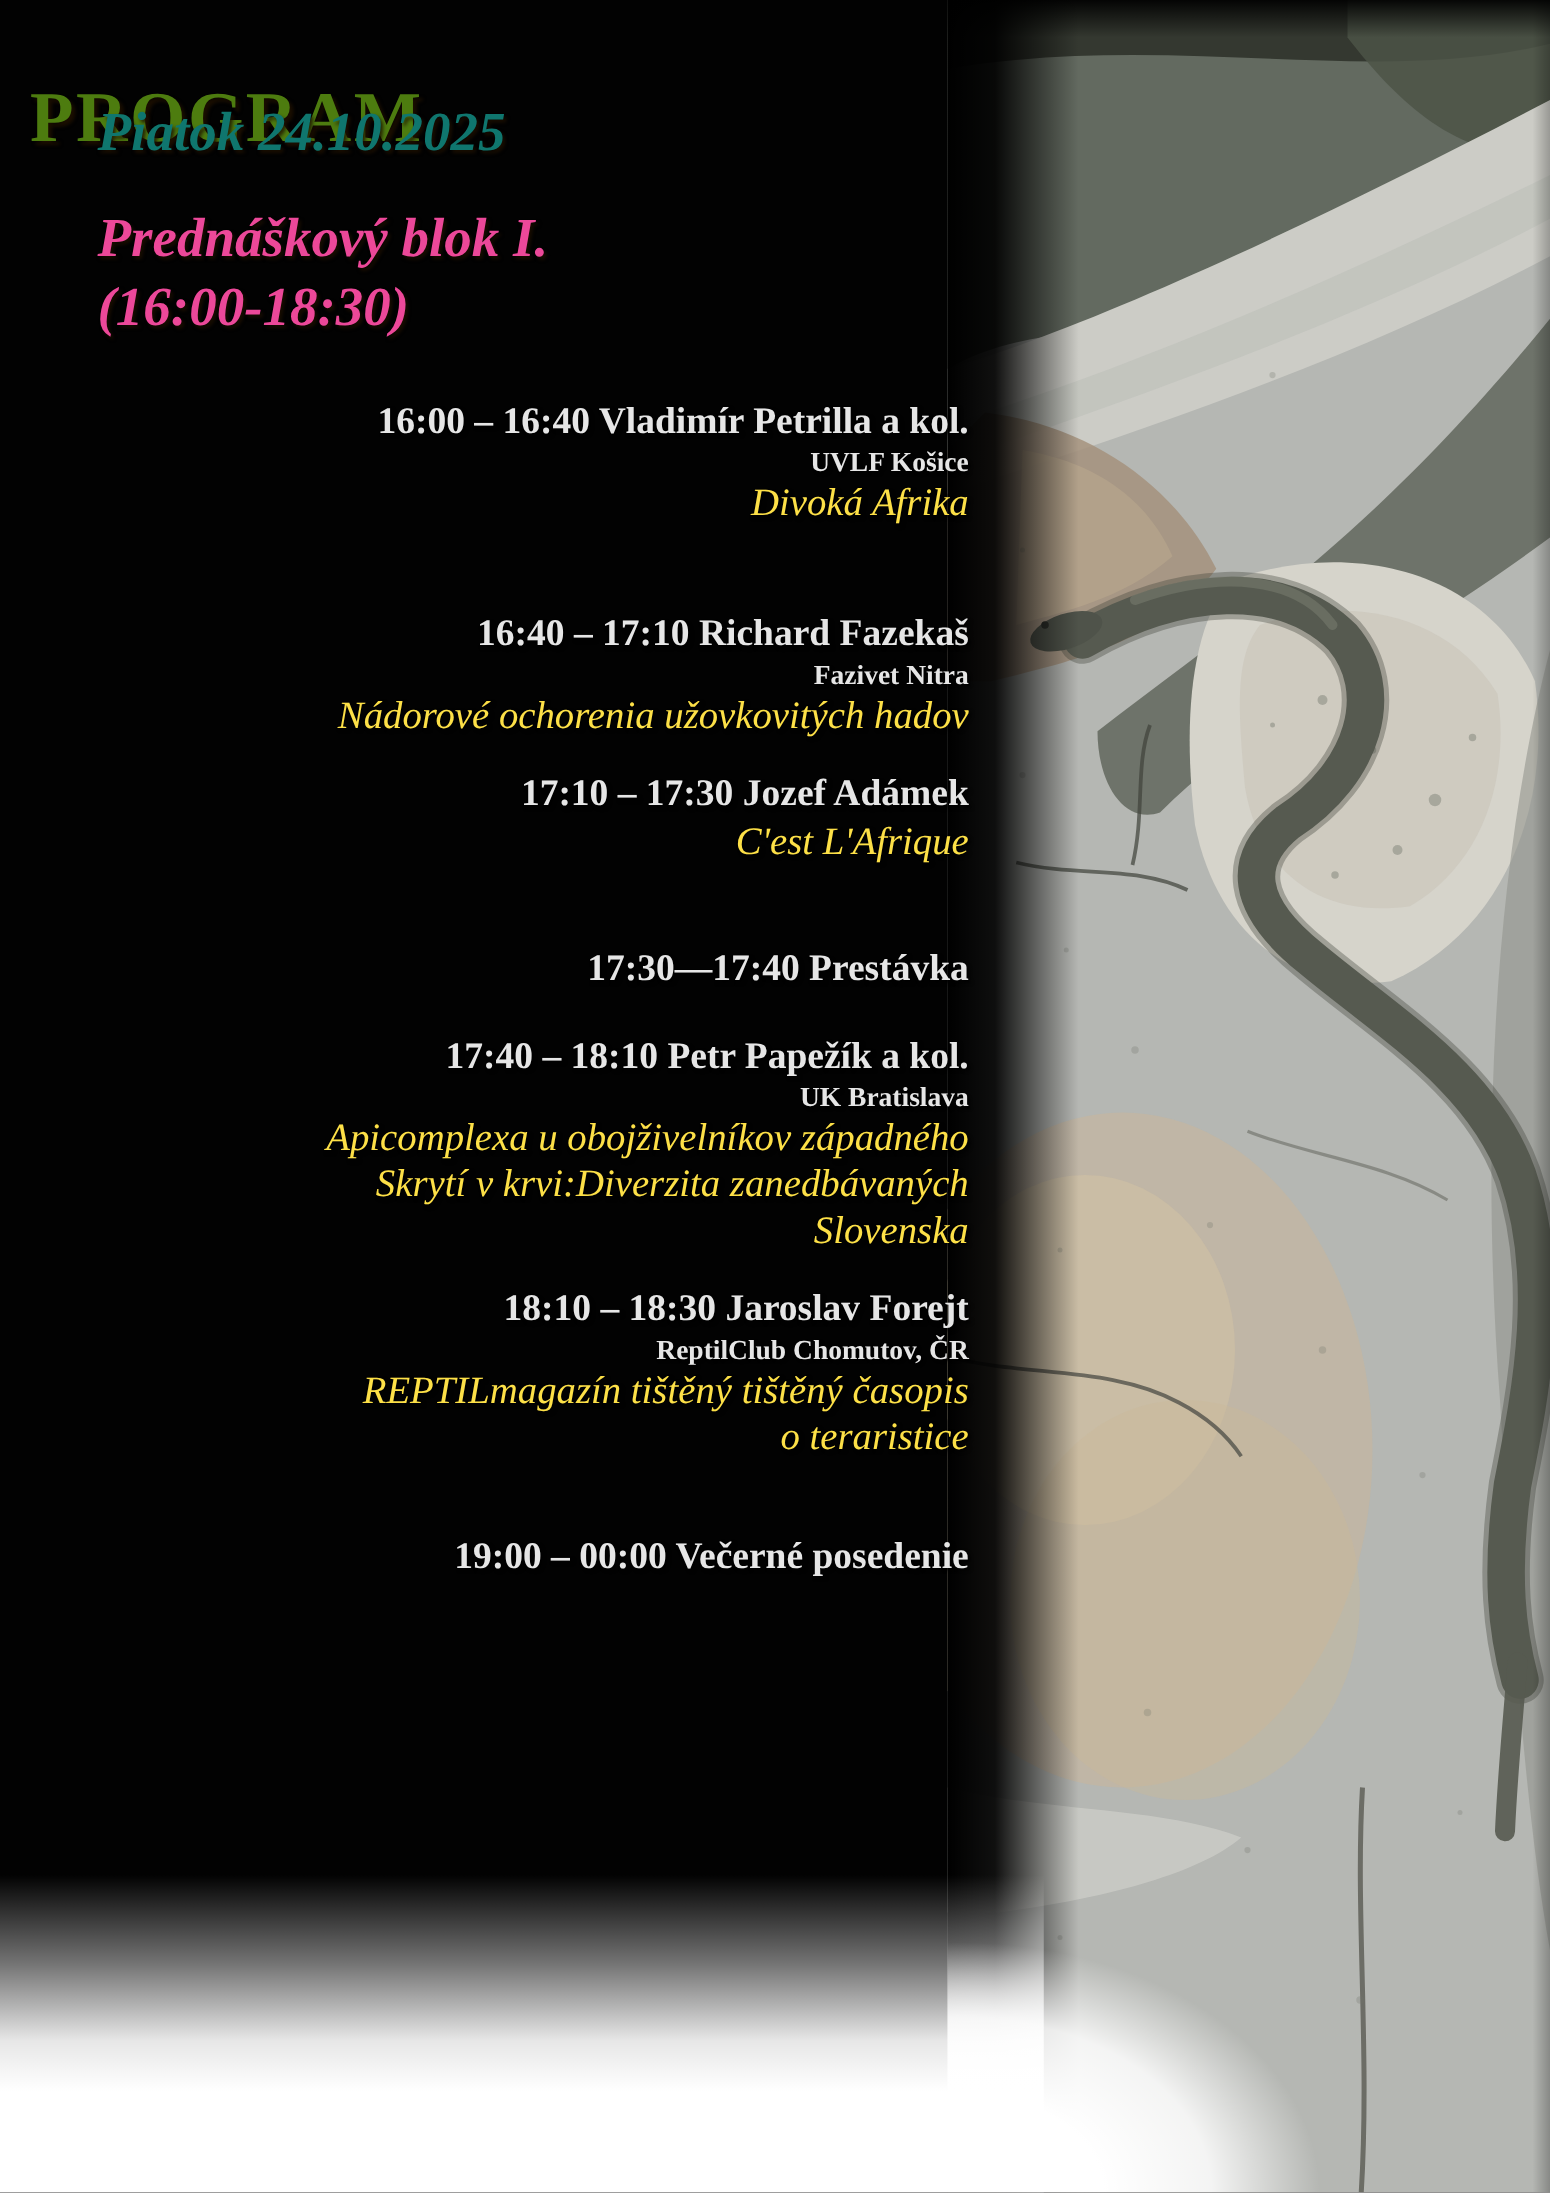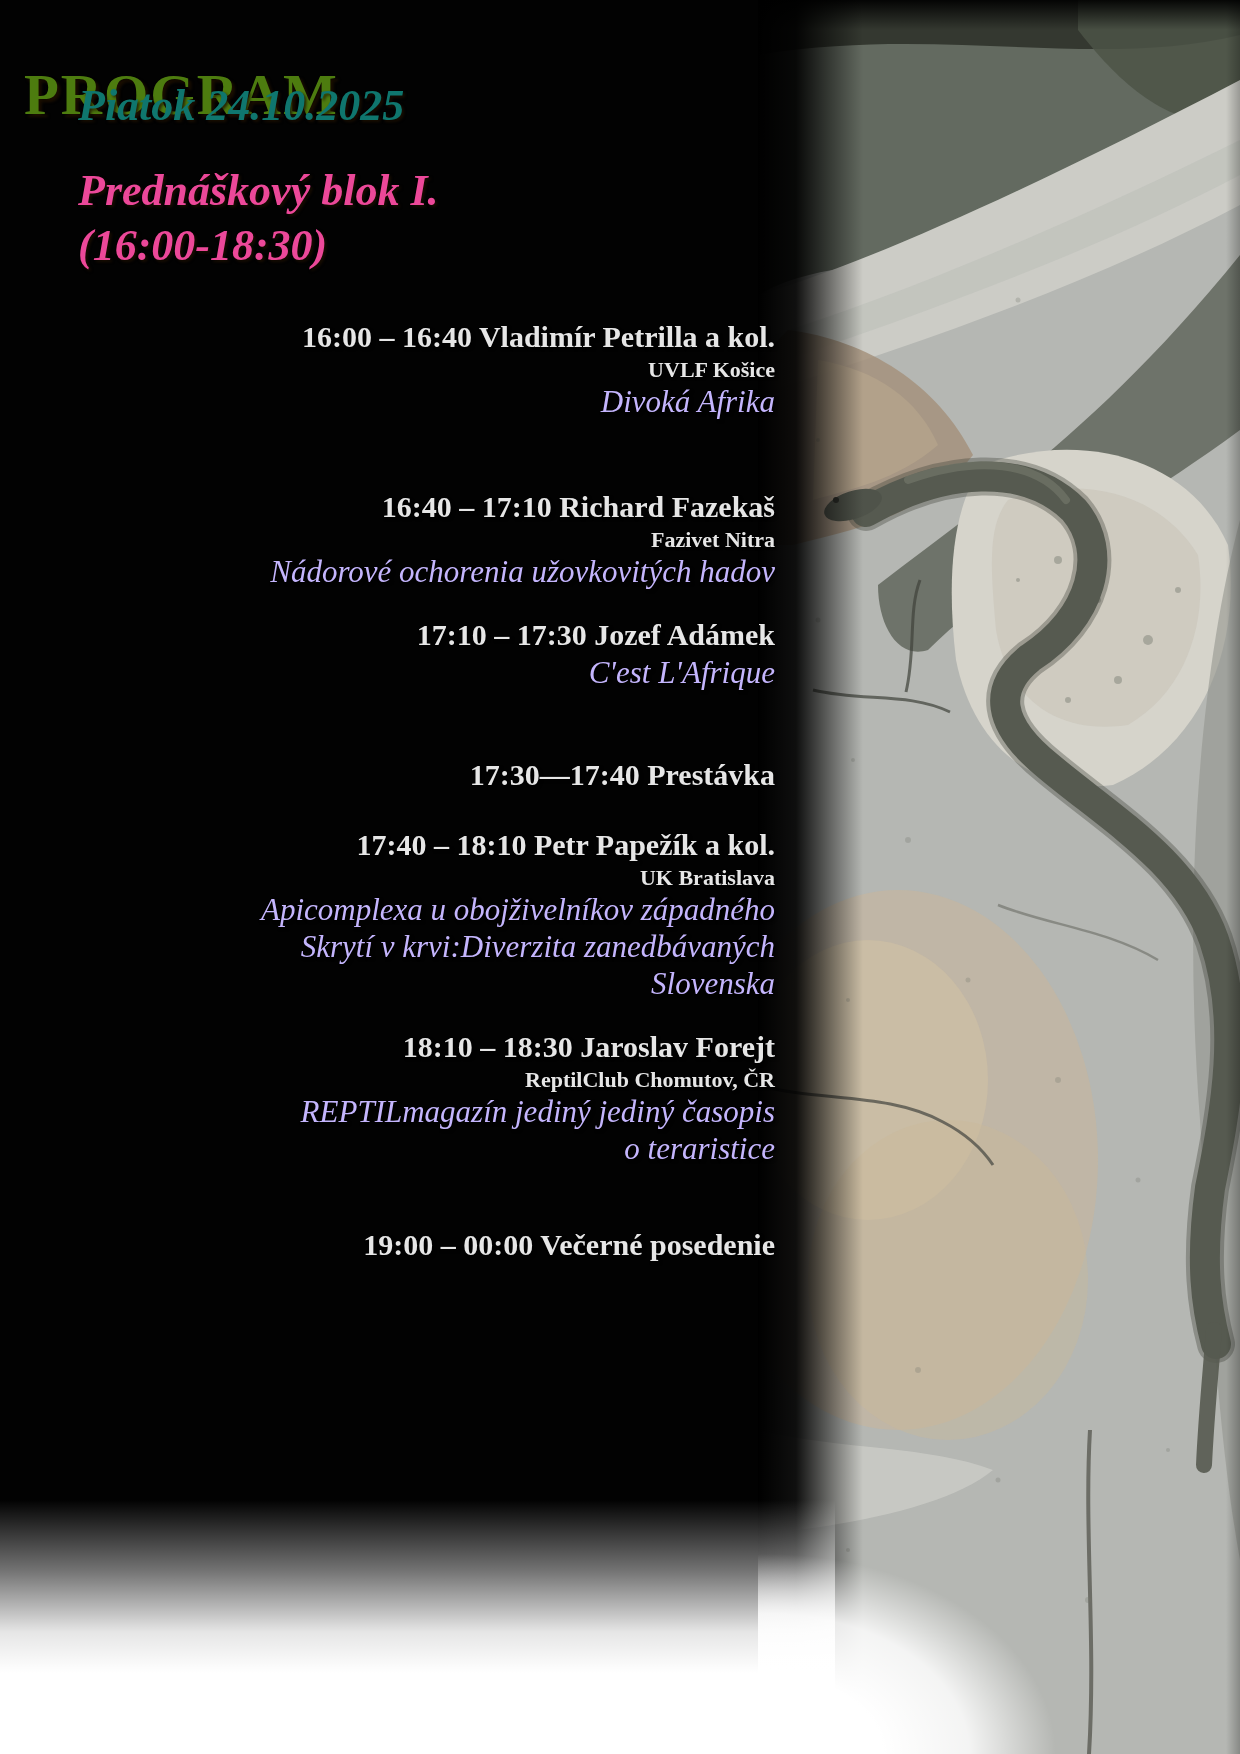"Divoká Afrika" .etitle { color: #c4b5fd -> #fde047 }
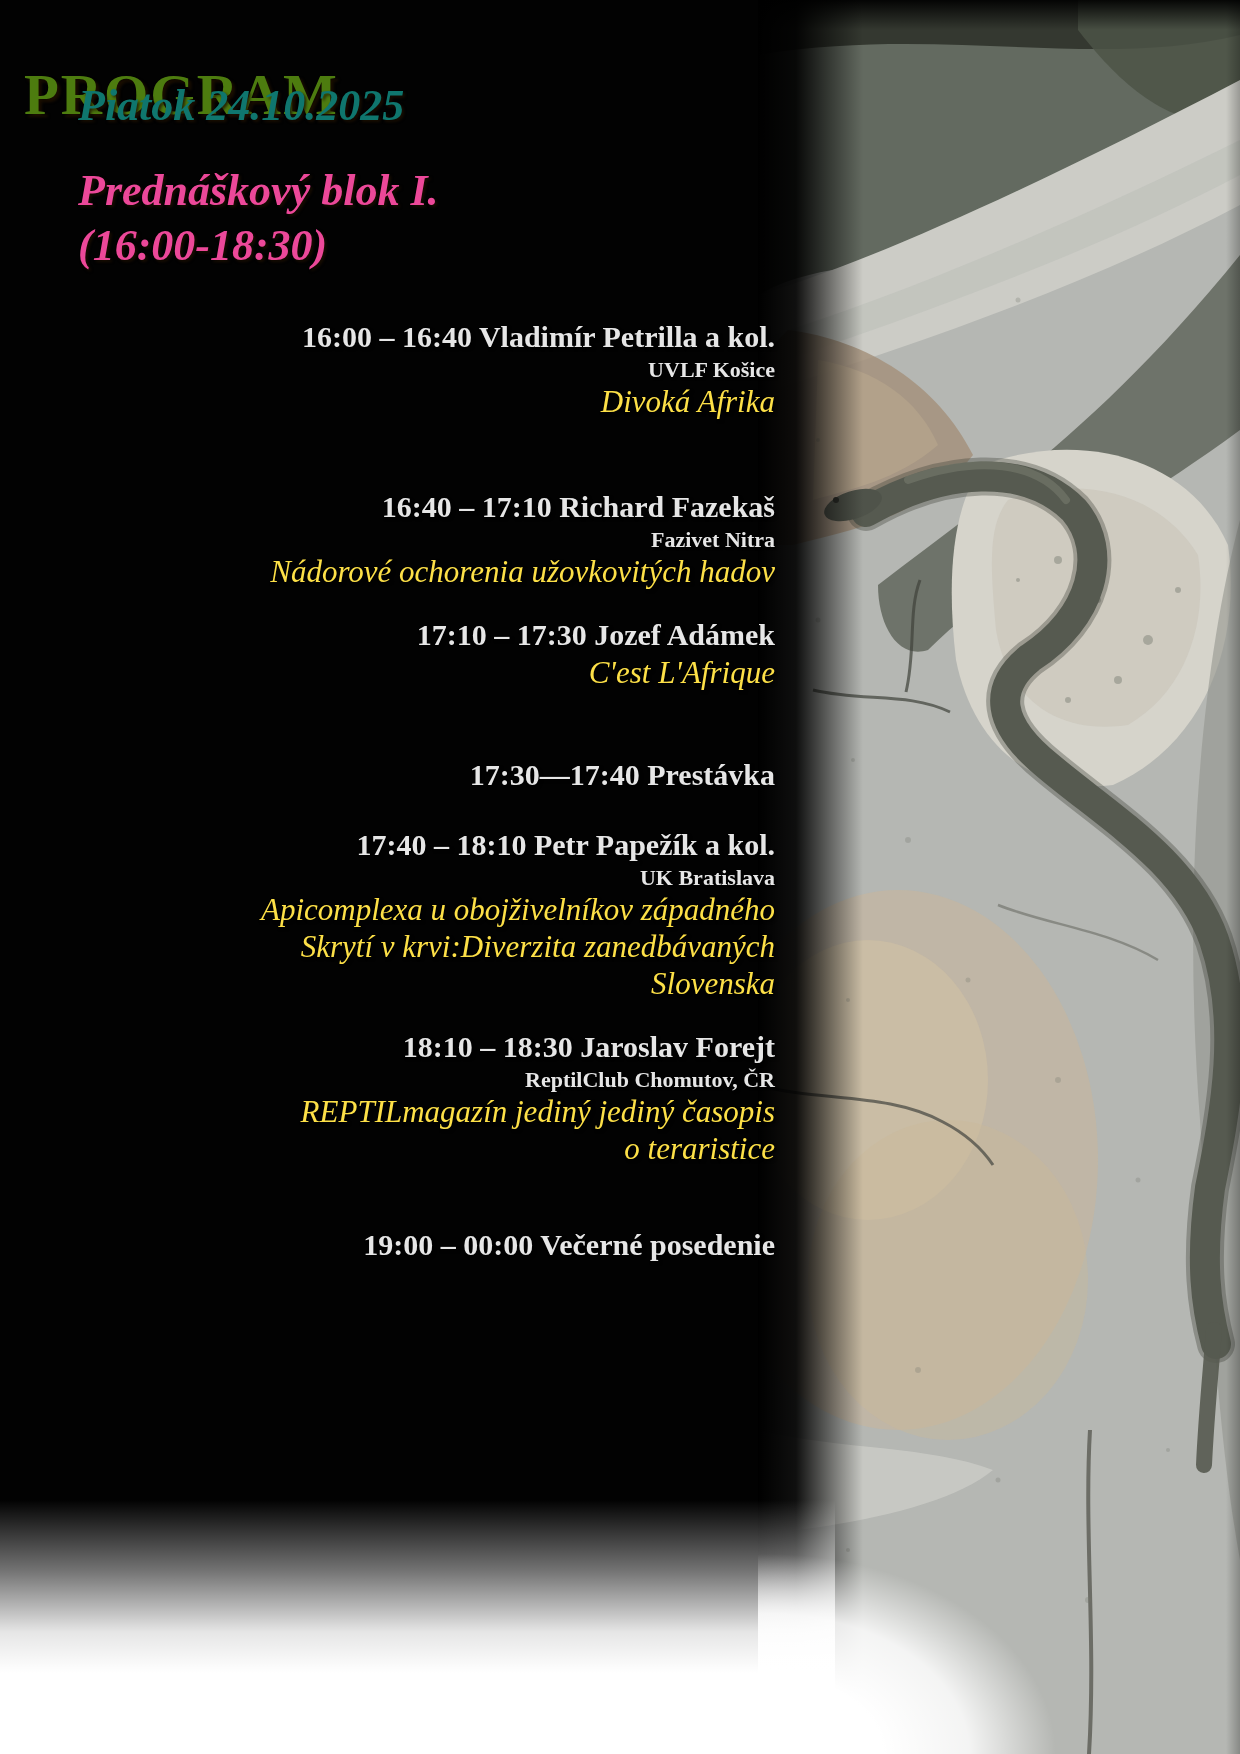"REPTILmagazín jediný jediný časopis" div.etitle { text: jediný jediný -> tištěný tištěný }
